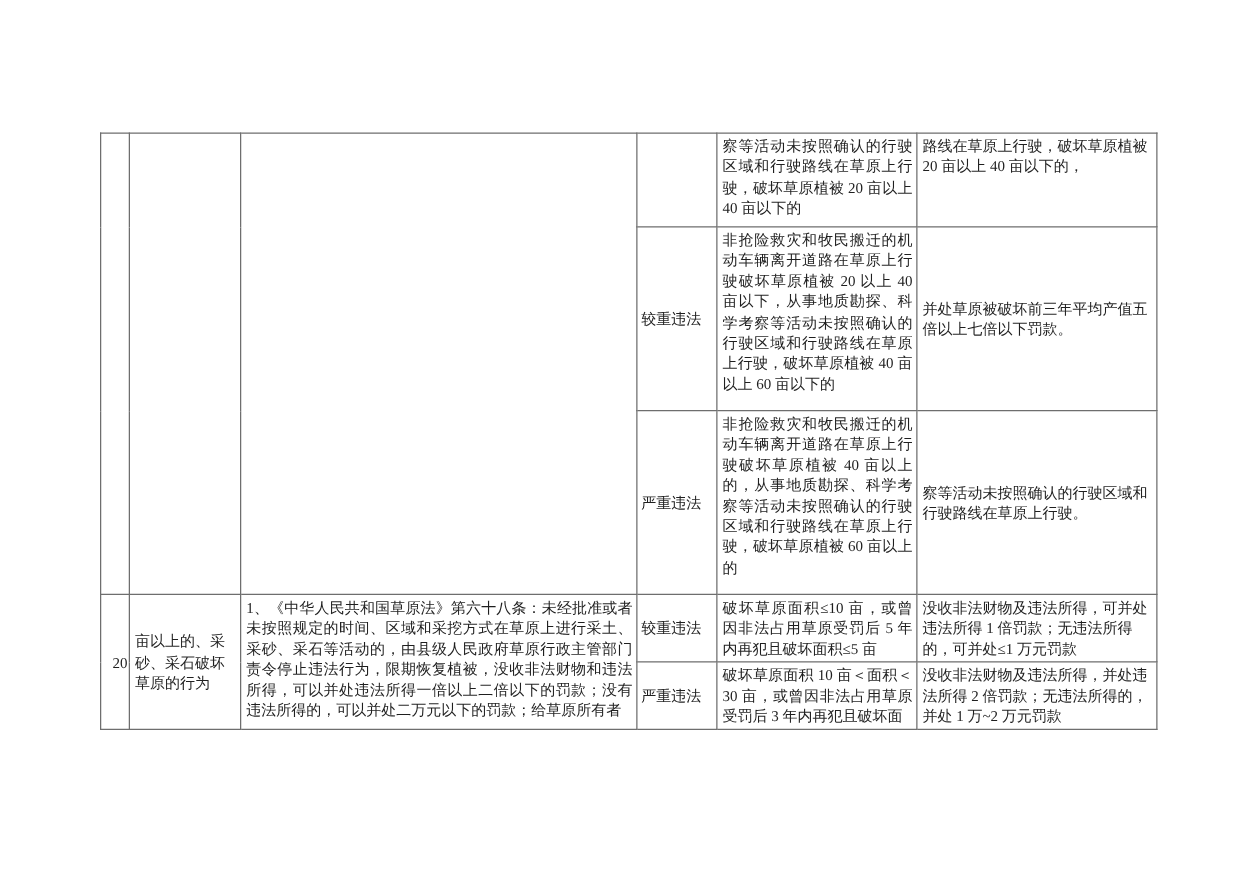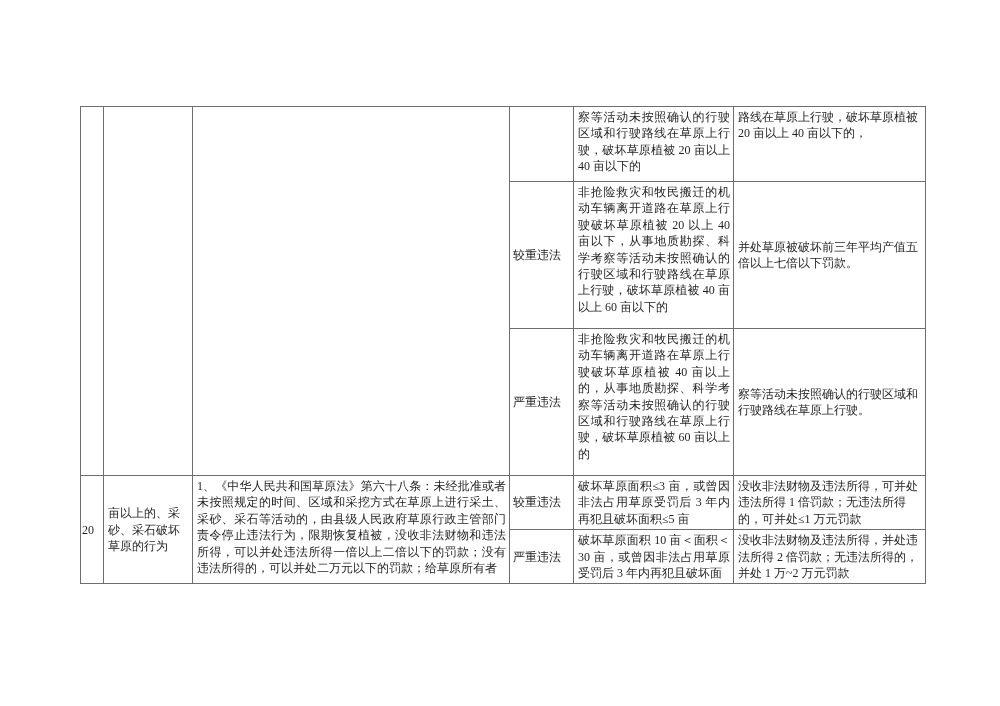"破坏草原面积≤3 亩，或曾因非法占用草原受罚后 3 年内再犯且破坏面积≤5 亩" td.just { text: 3 亩，或曾因非法占用草原受罚后 3 -> 10 亩，或曾因非法占用草原受罚后 5 }
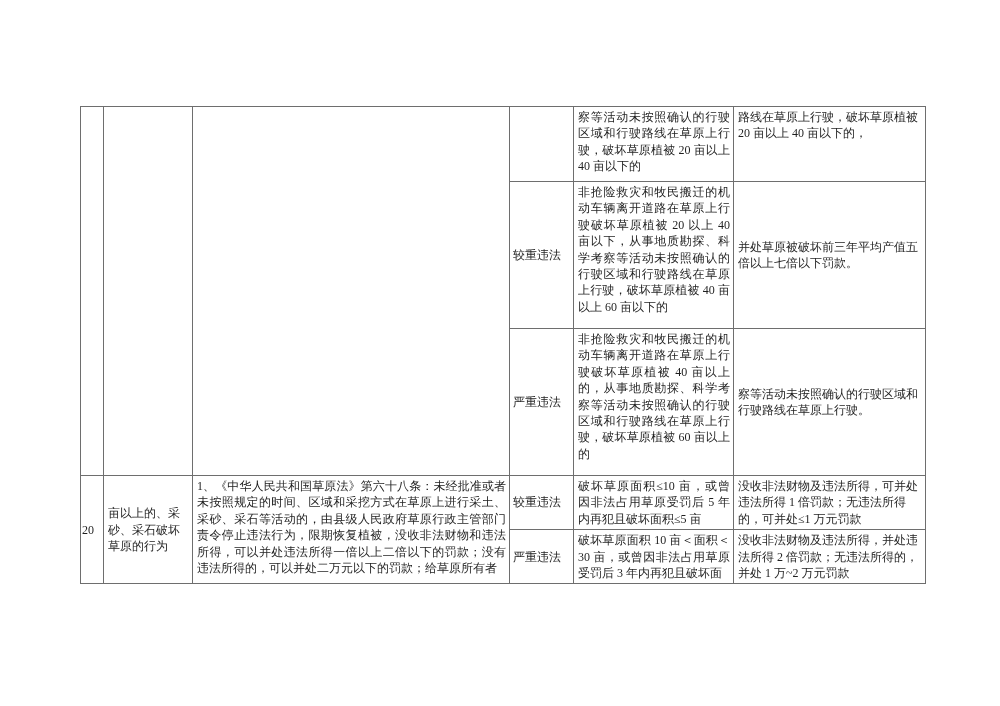"20" td.num { text-align: left -> right }
